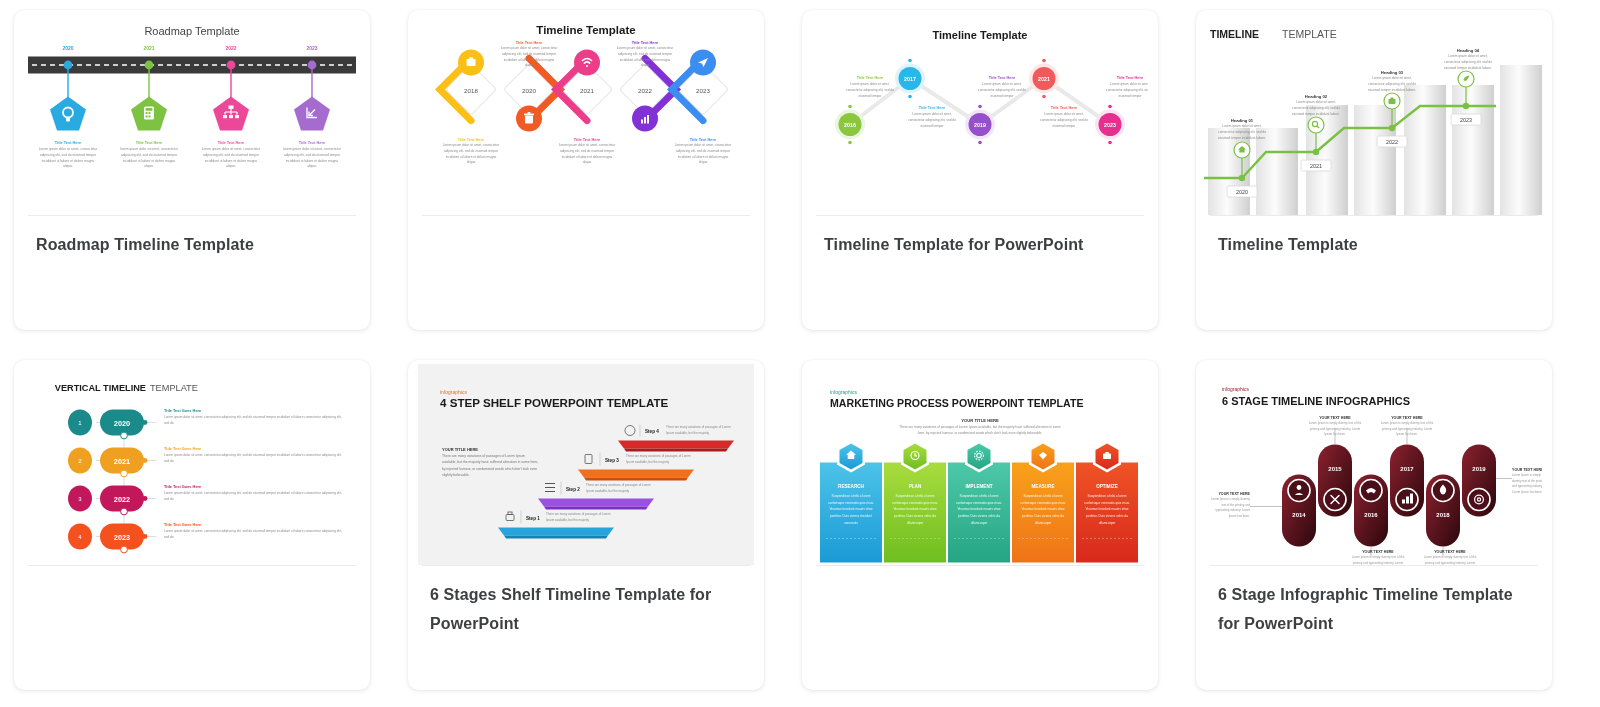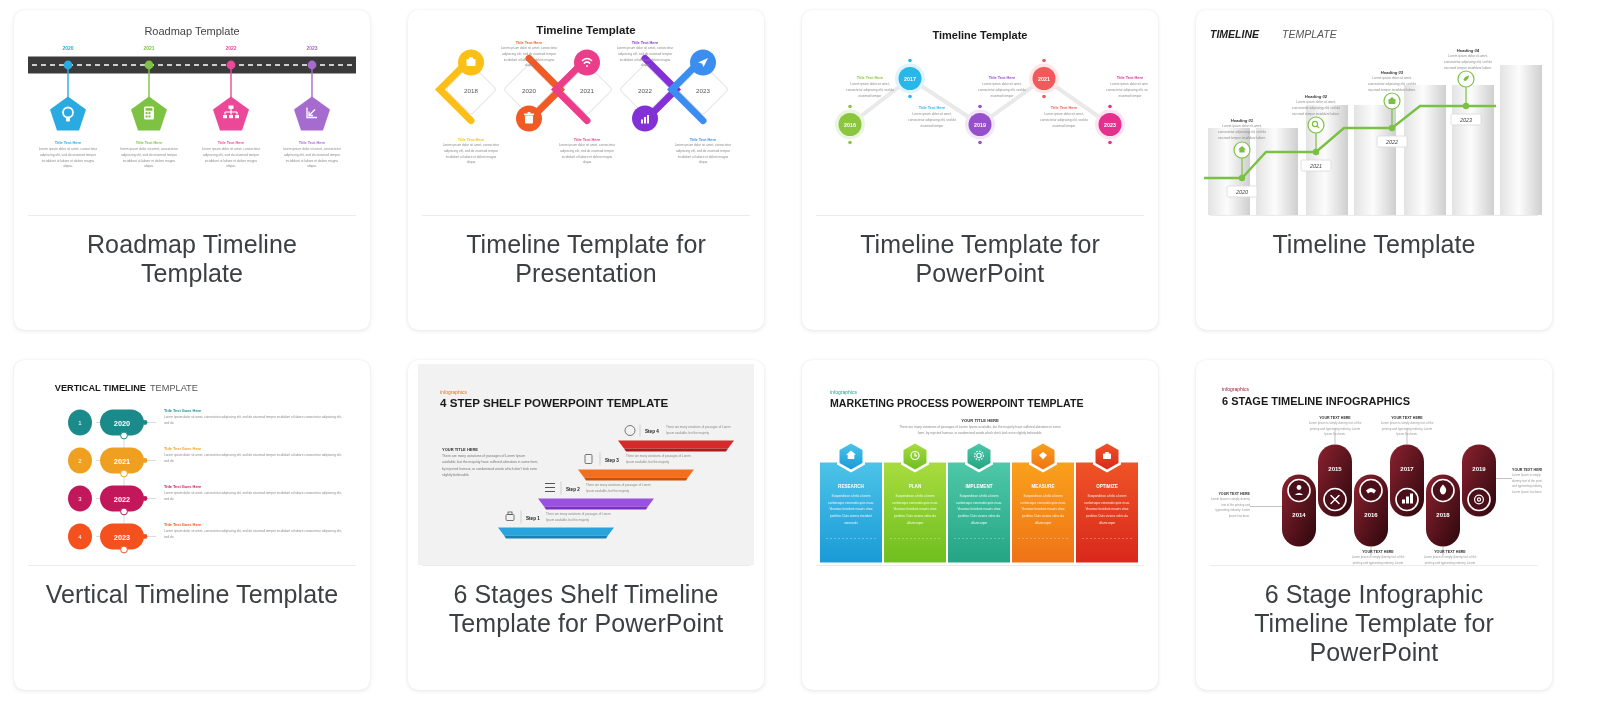"TIMELINE" .thumb-wrap.full { font-style: italic -> none }
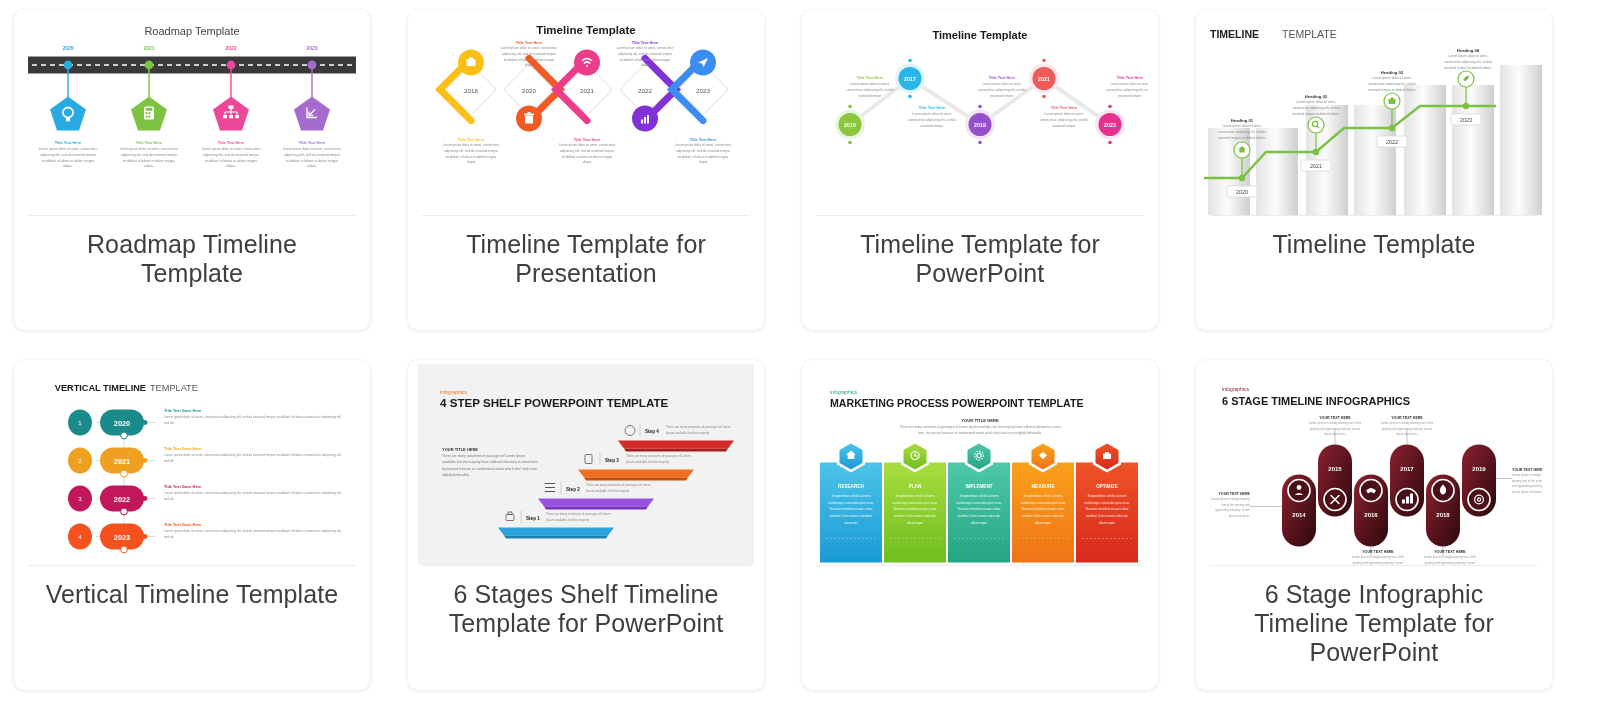"Roadmap Timeline Template" .card-title { font-size: 25px -> 16px; font-weight: 400 -> 700; text-align: center -> left }
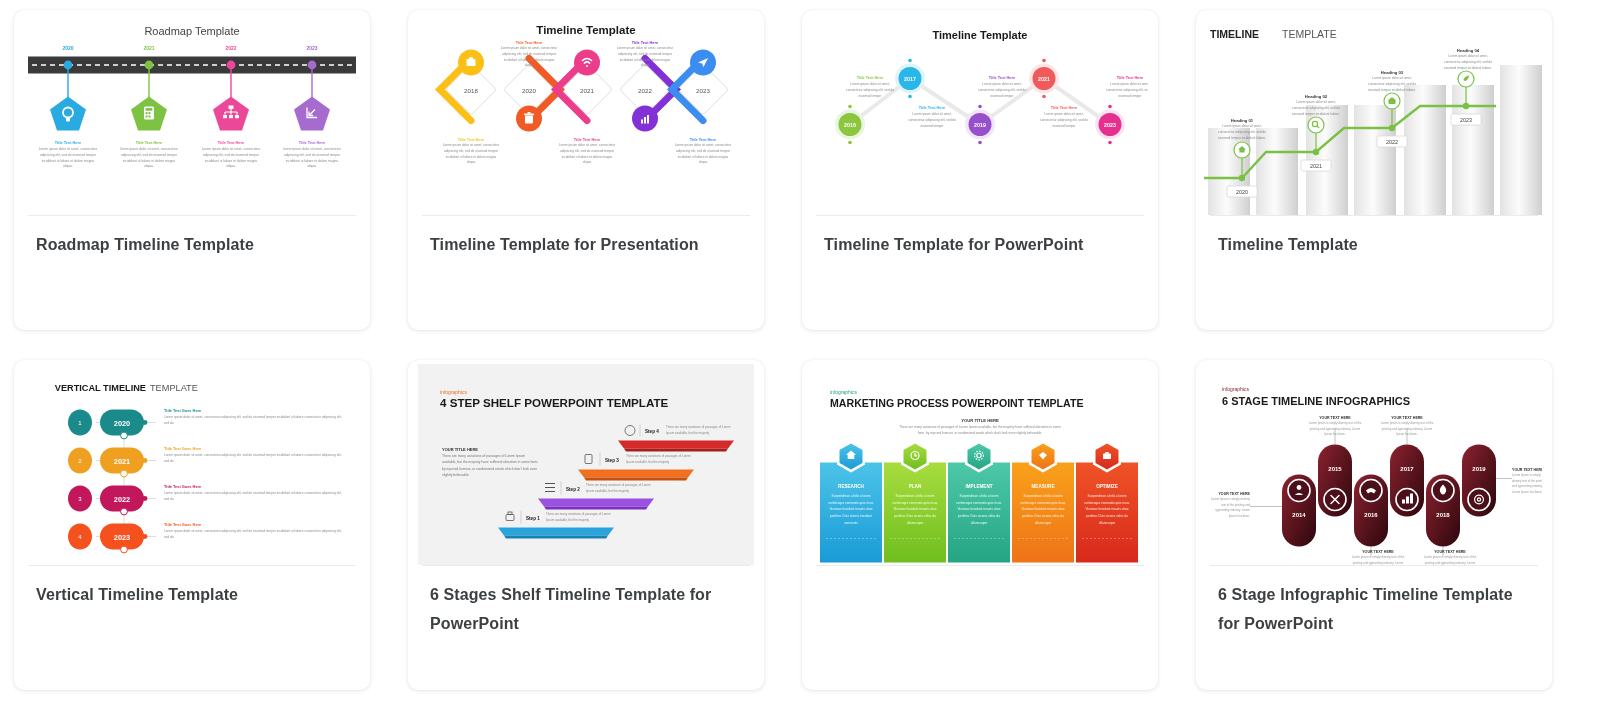"Timeline Template for Presentation" div.card-title { html: <div>Timeline Template for Presentation</div> -> none }
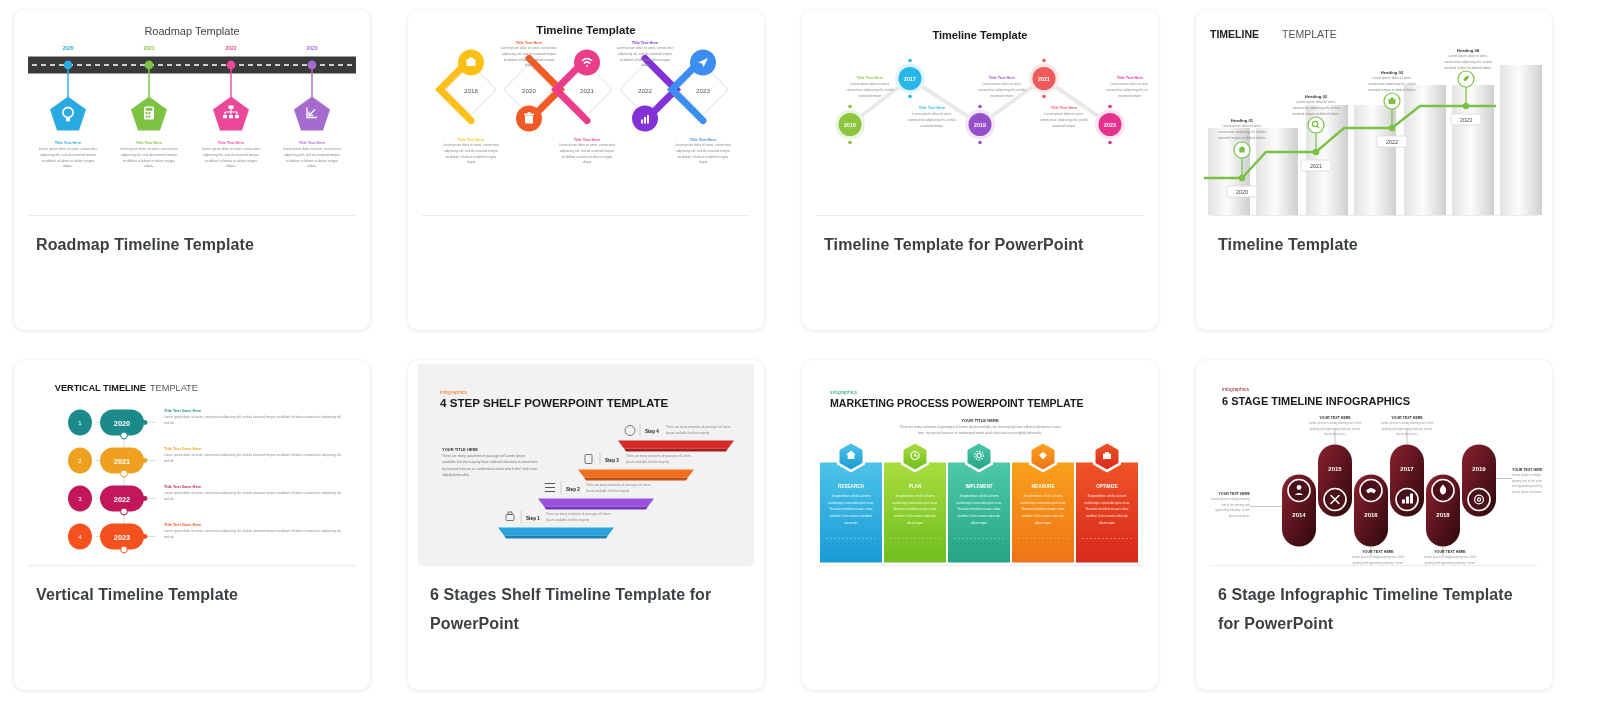"Vertical Timeline Template" div.card-title { html: <div>Vertical Timeline Template</div> -> none }
